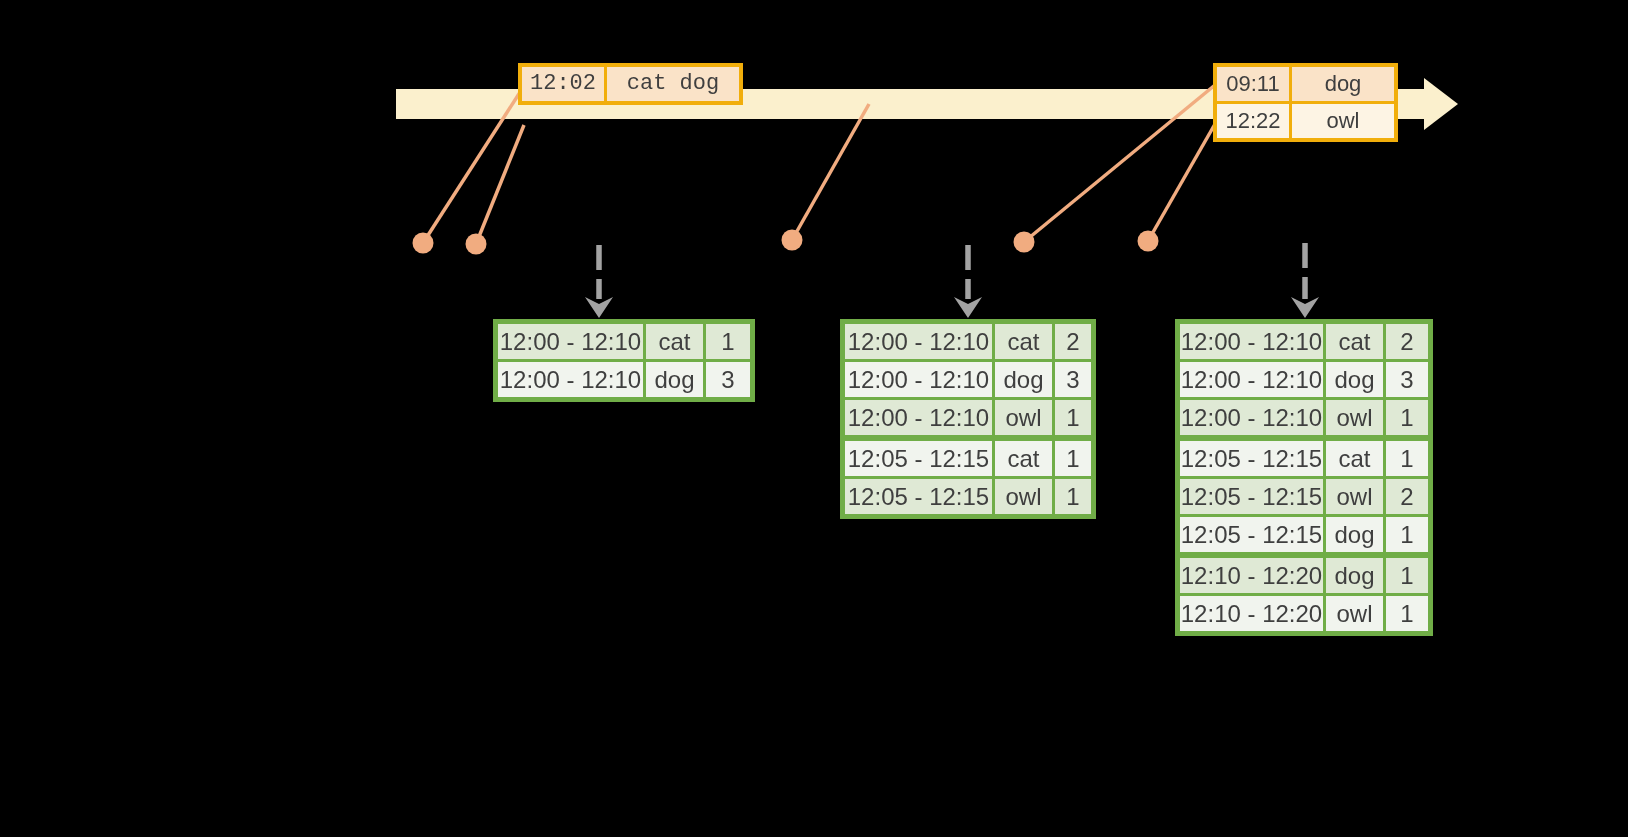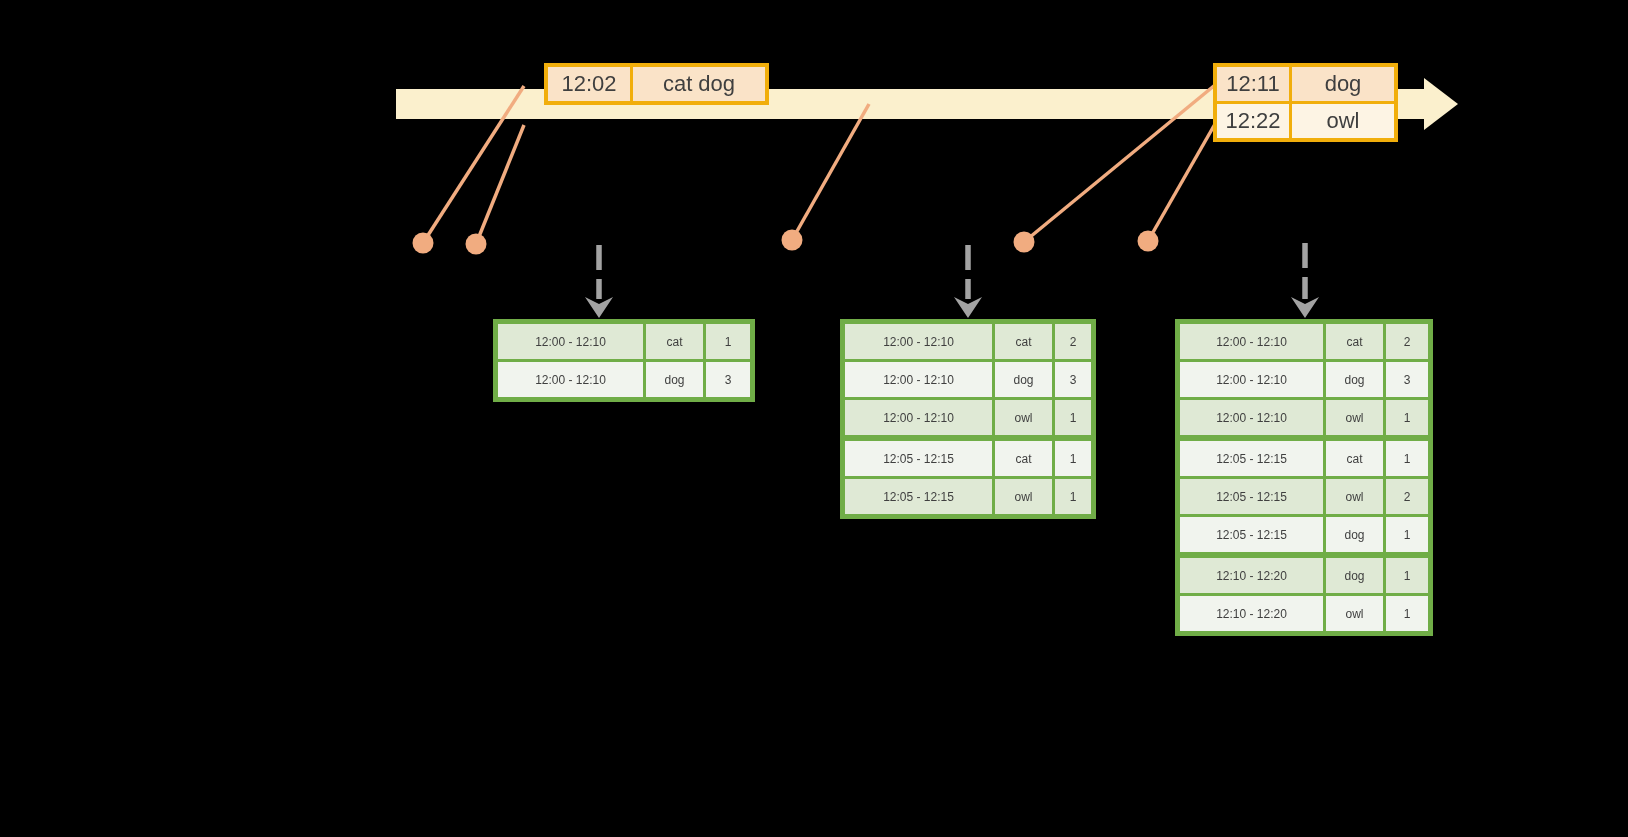"12:02" #etable-0 { font-family: none -> Liberation Mono, monospace; left: 544px -> 518px }
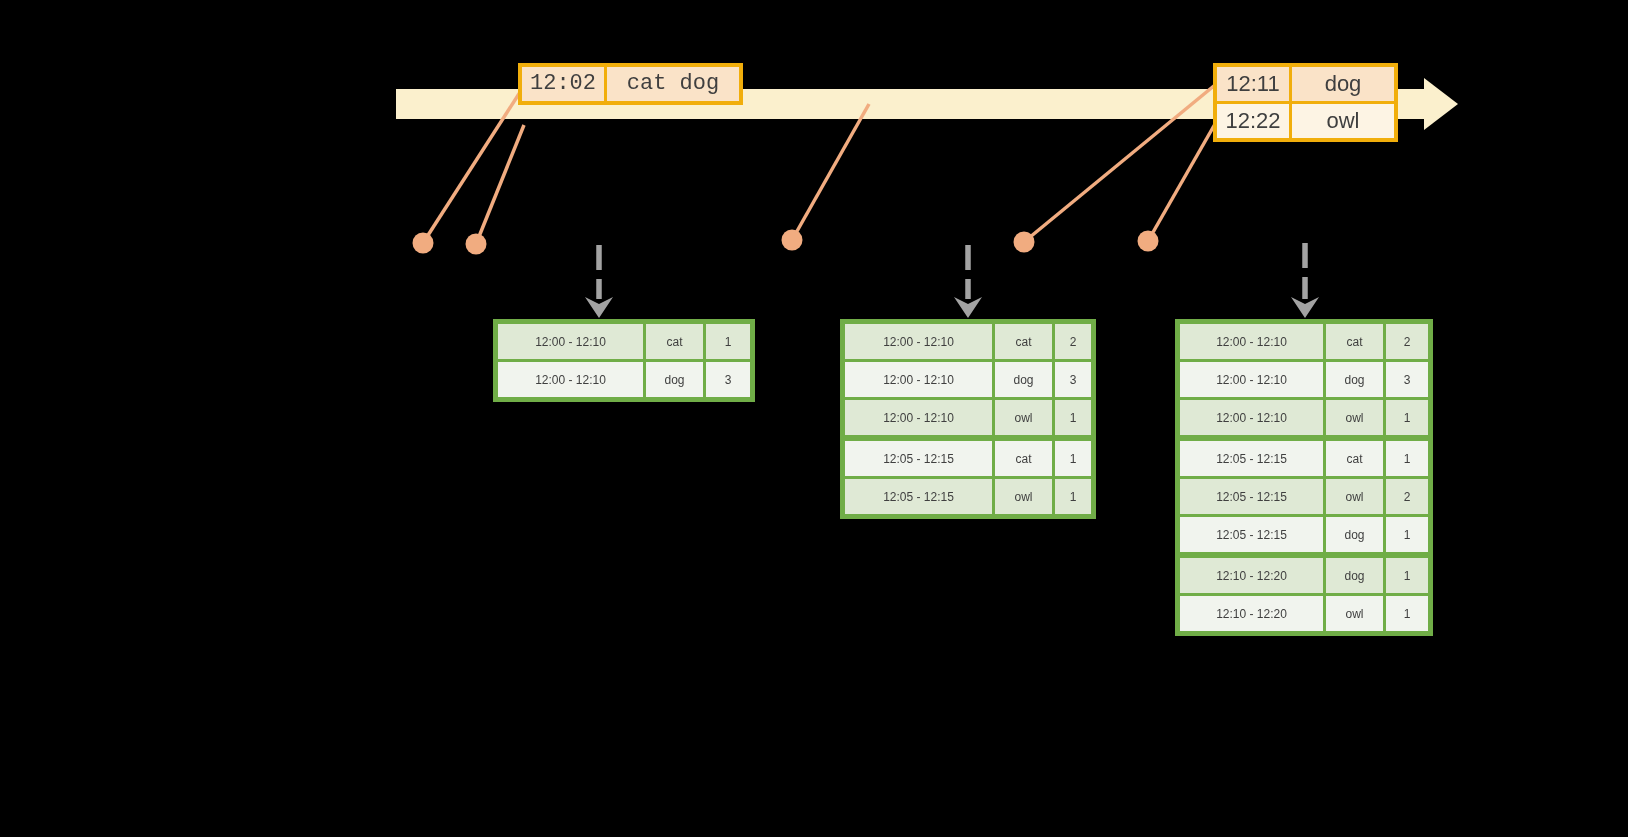"12:11" div.ecell { text: 12:11 -> 09:11 }
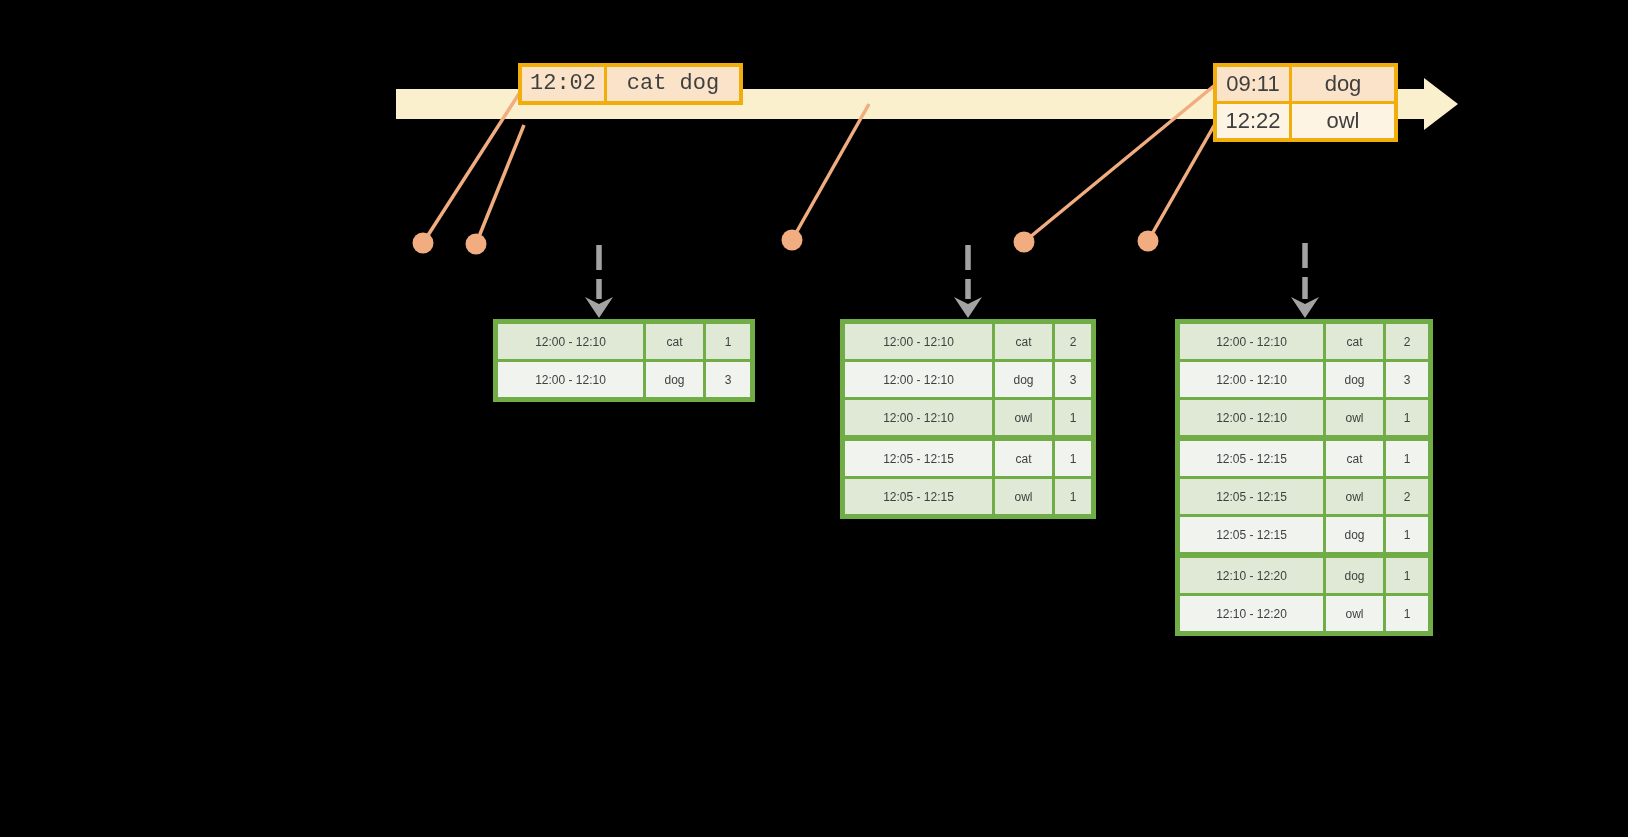"12:00 - 12:10" .gcell { font-size: 12px -> 24px }
